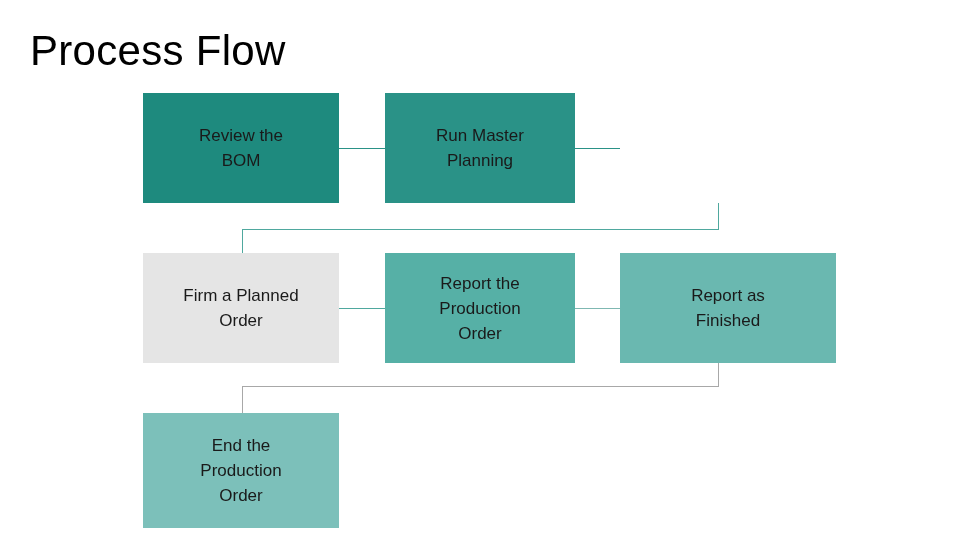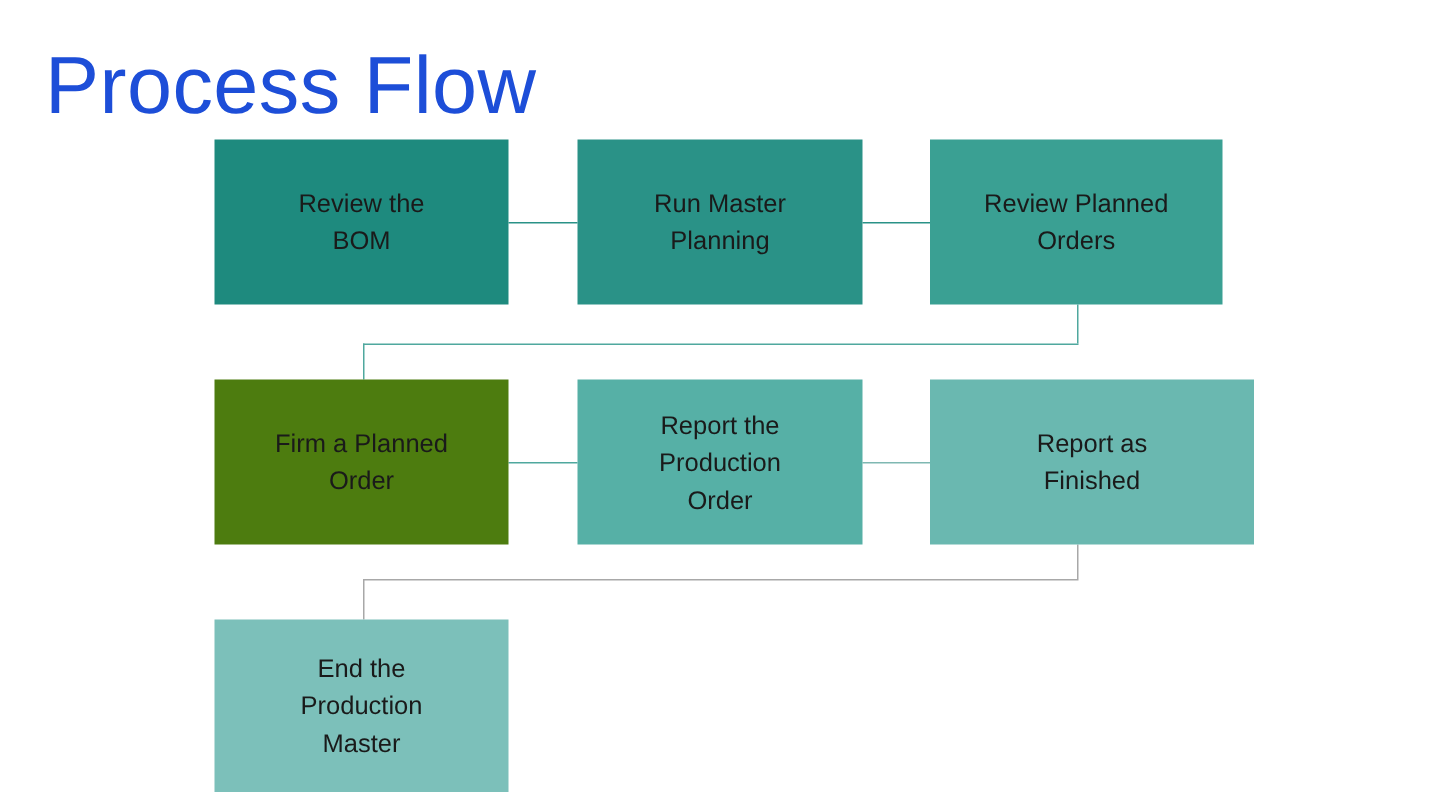"Process Flow" #slide-title { color: #1d4ed8 -> #000000; font-size: 54px -> 42px }
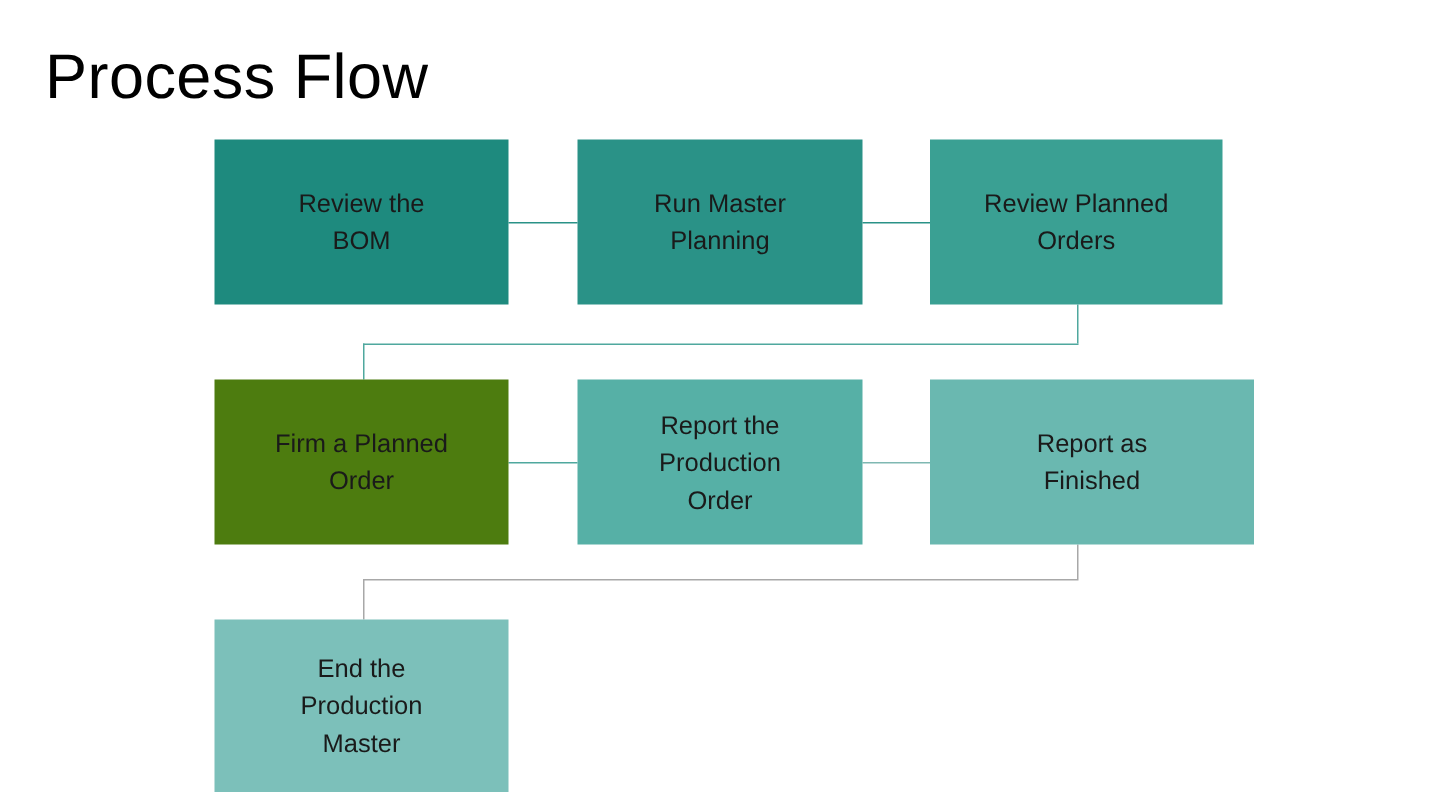"Review Planned" div.node { html: <div>Review Planned Orders</div> -> none }
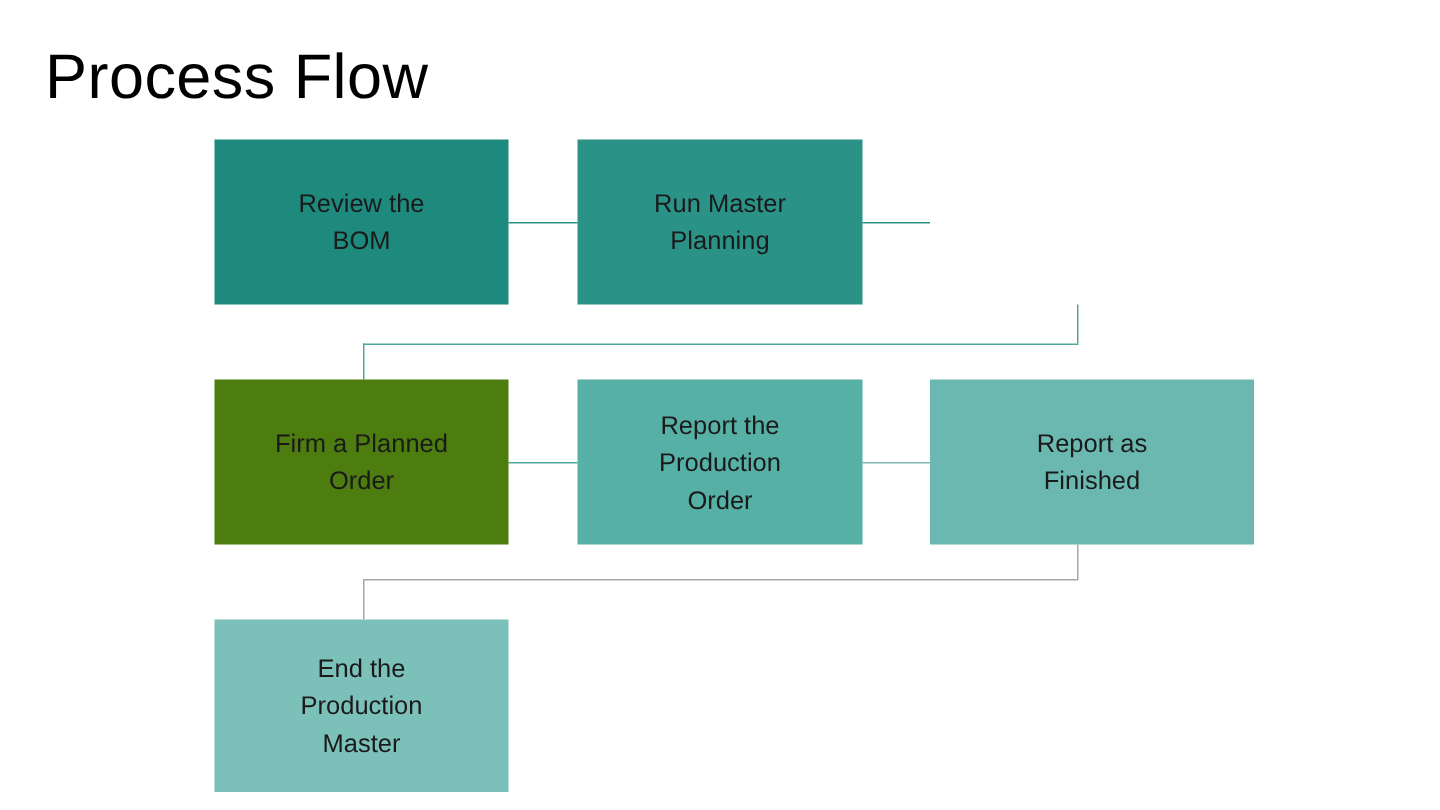"Firm a Planned" div.node { background: #4d7c0f -> #e5e5e5 }
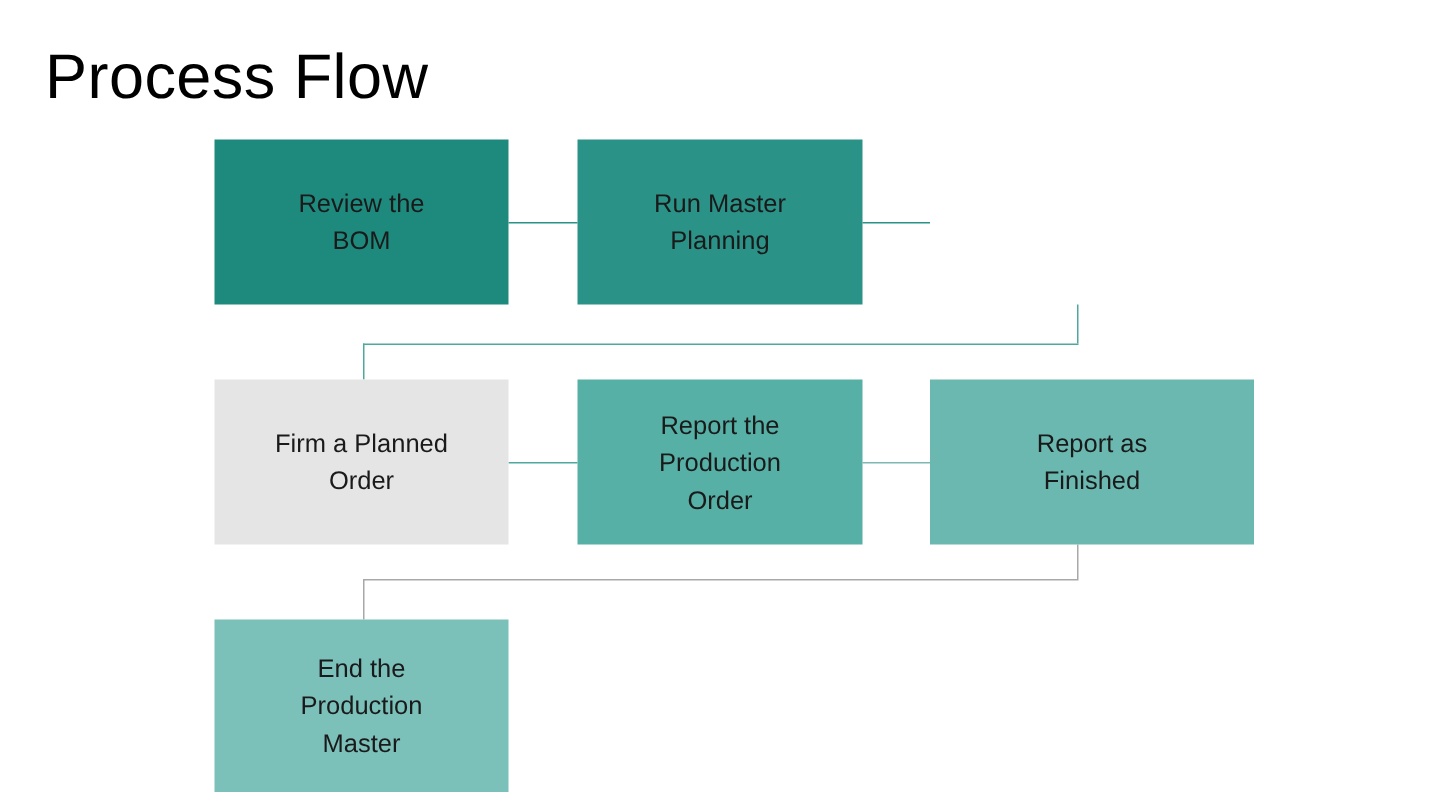"End the" div.node { text: Master -> Order }
